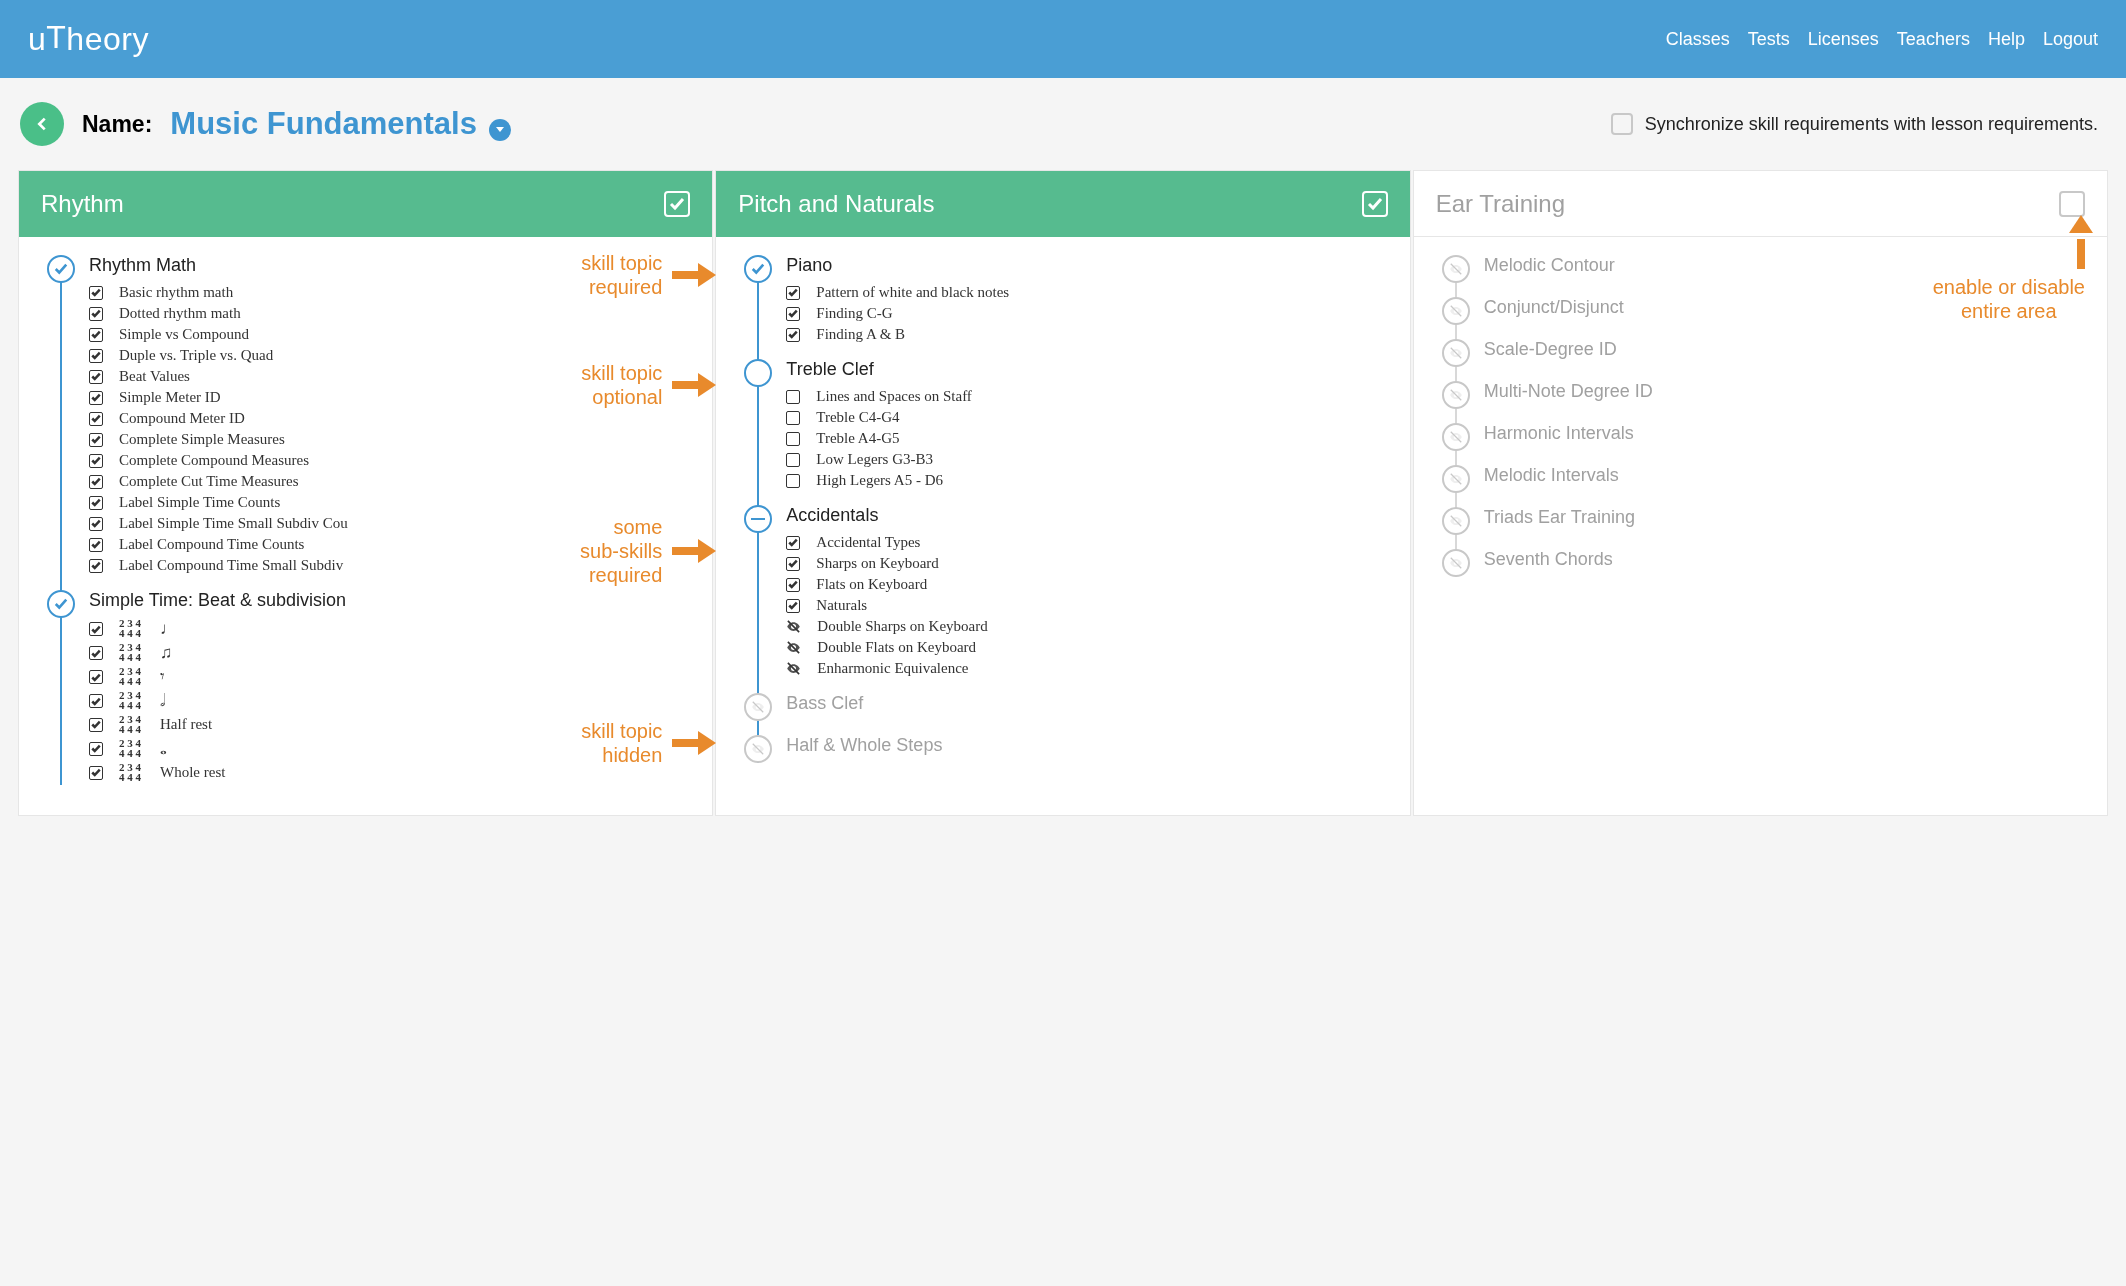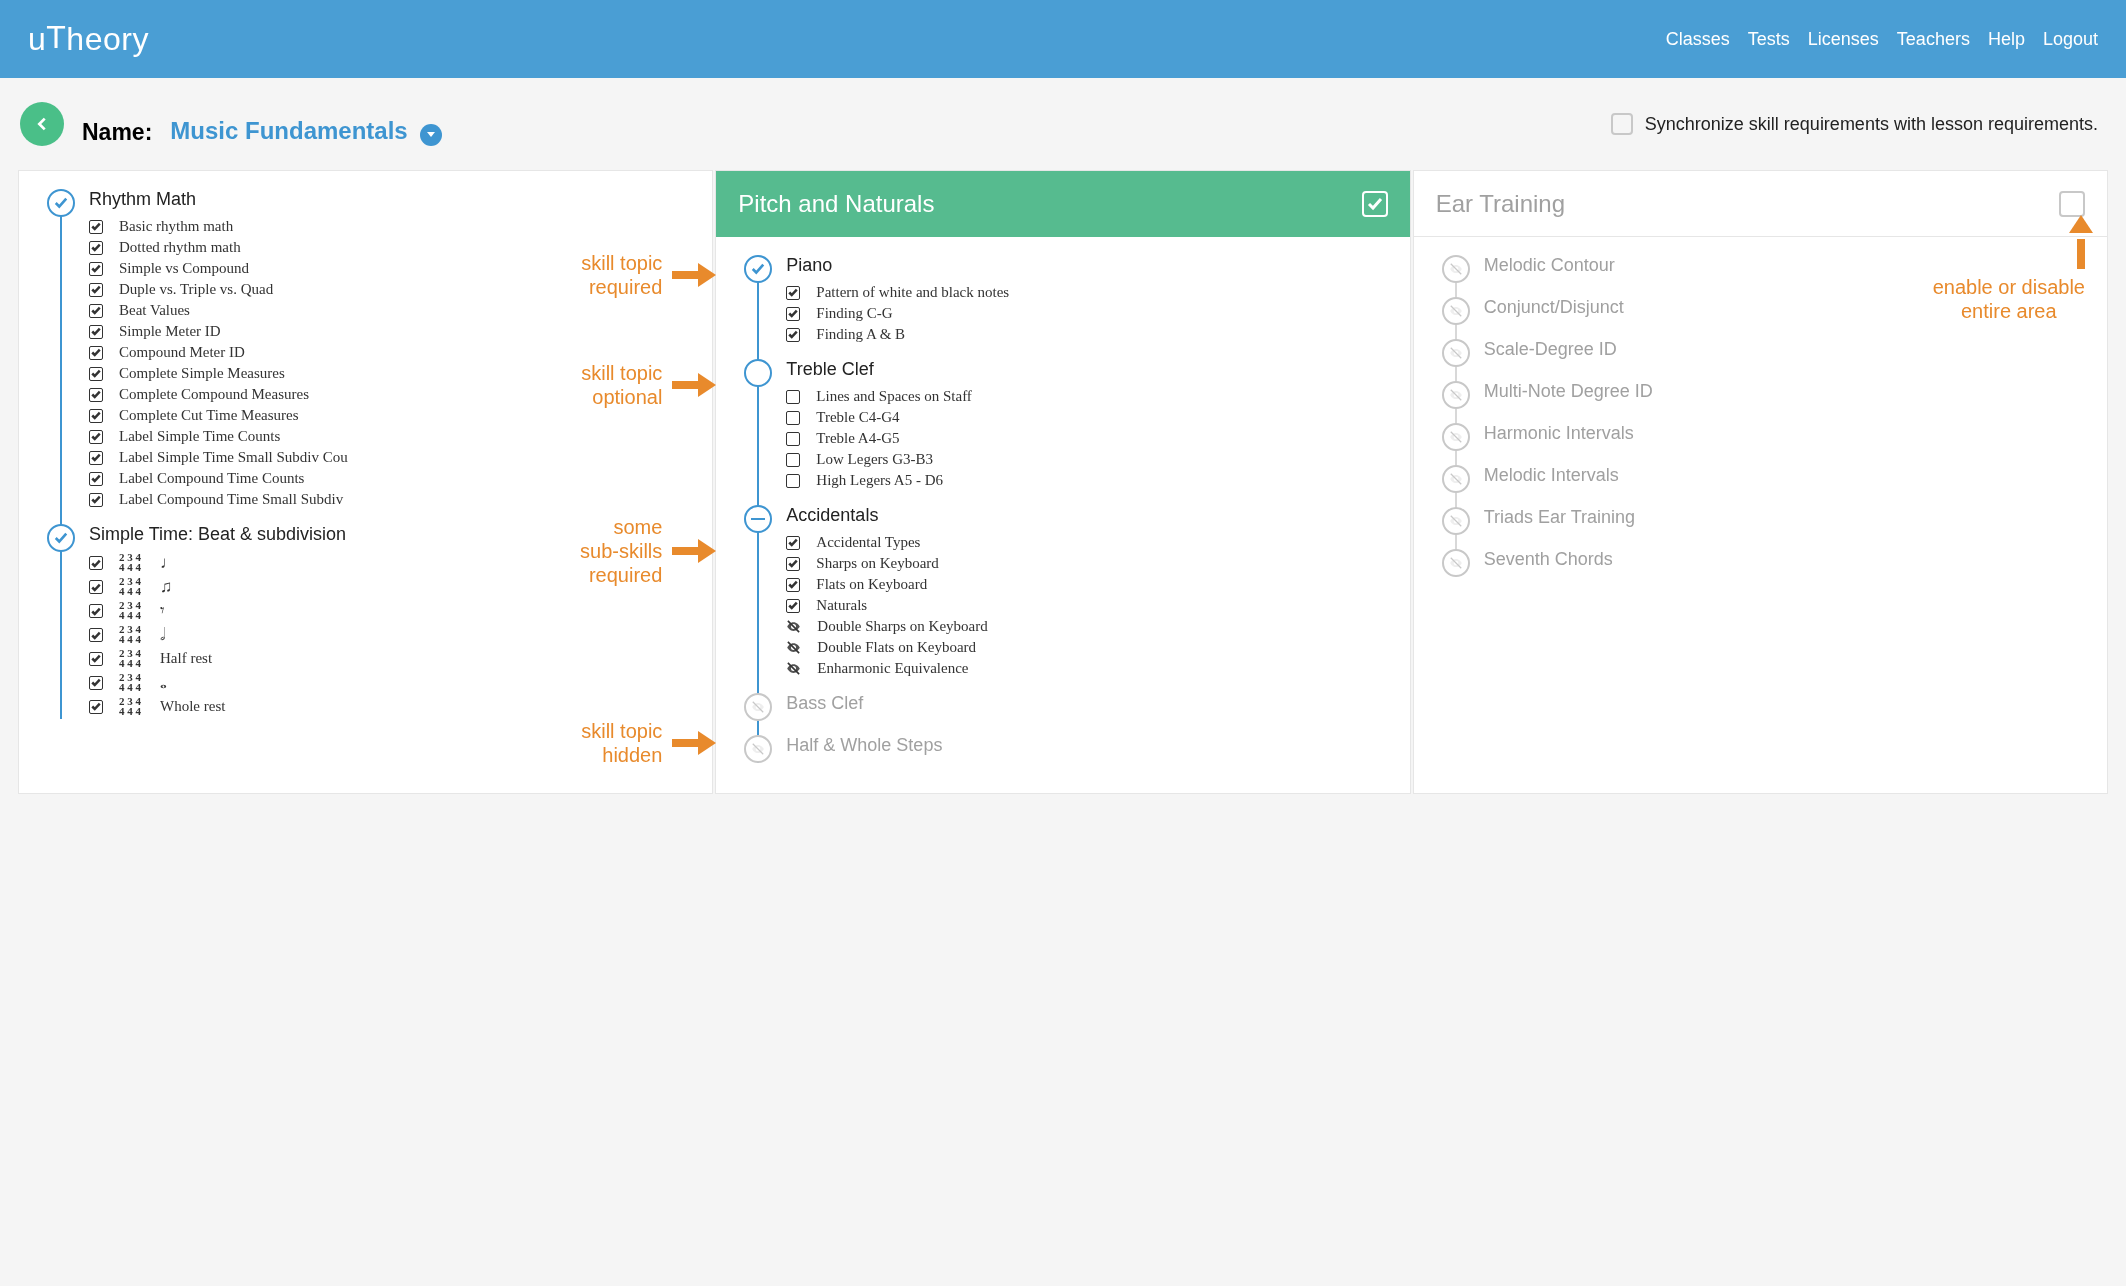"Name:" .title-left { align-items: flex-end -> center }
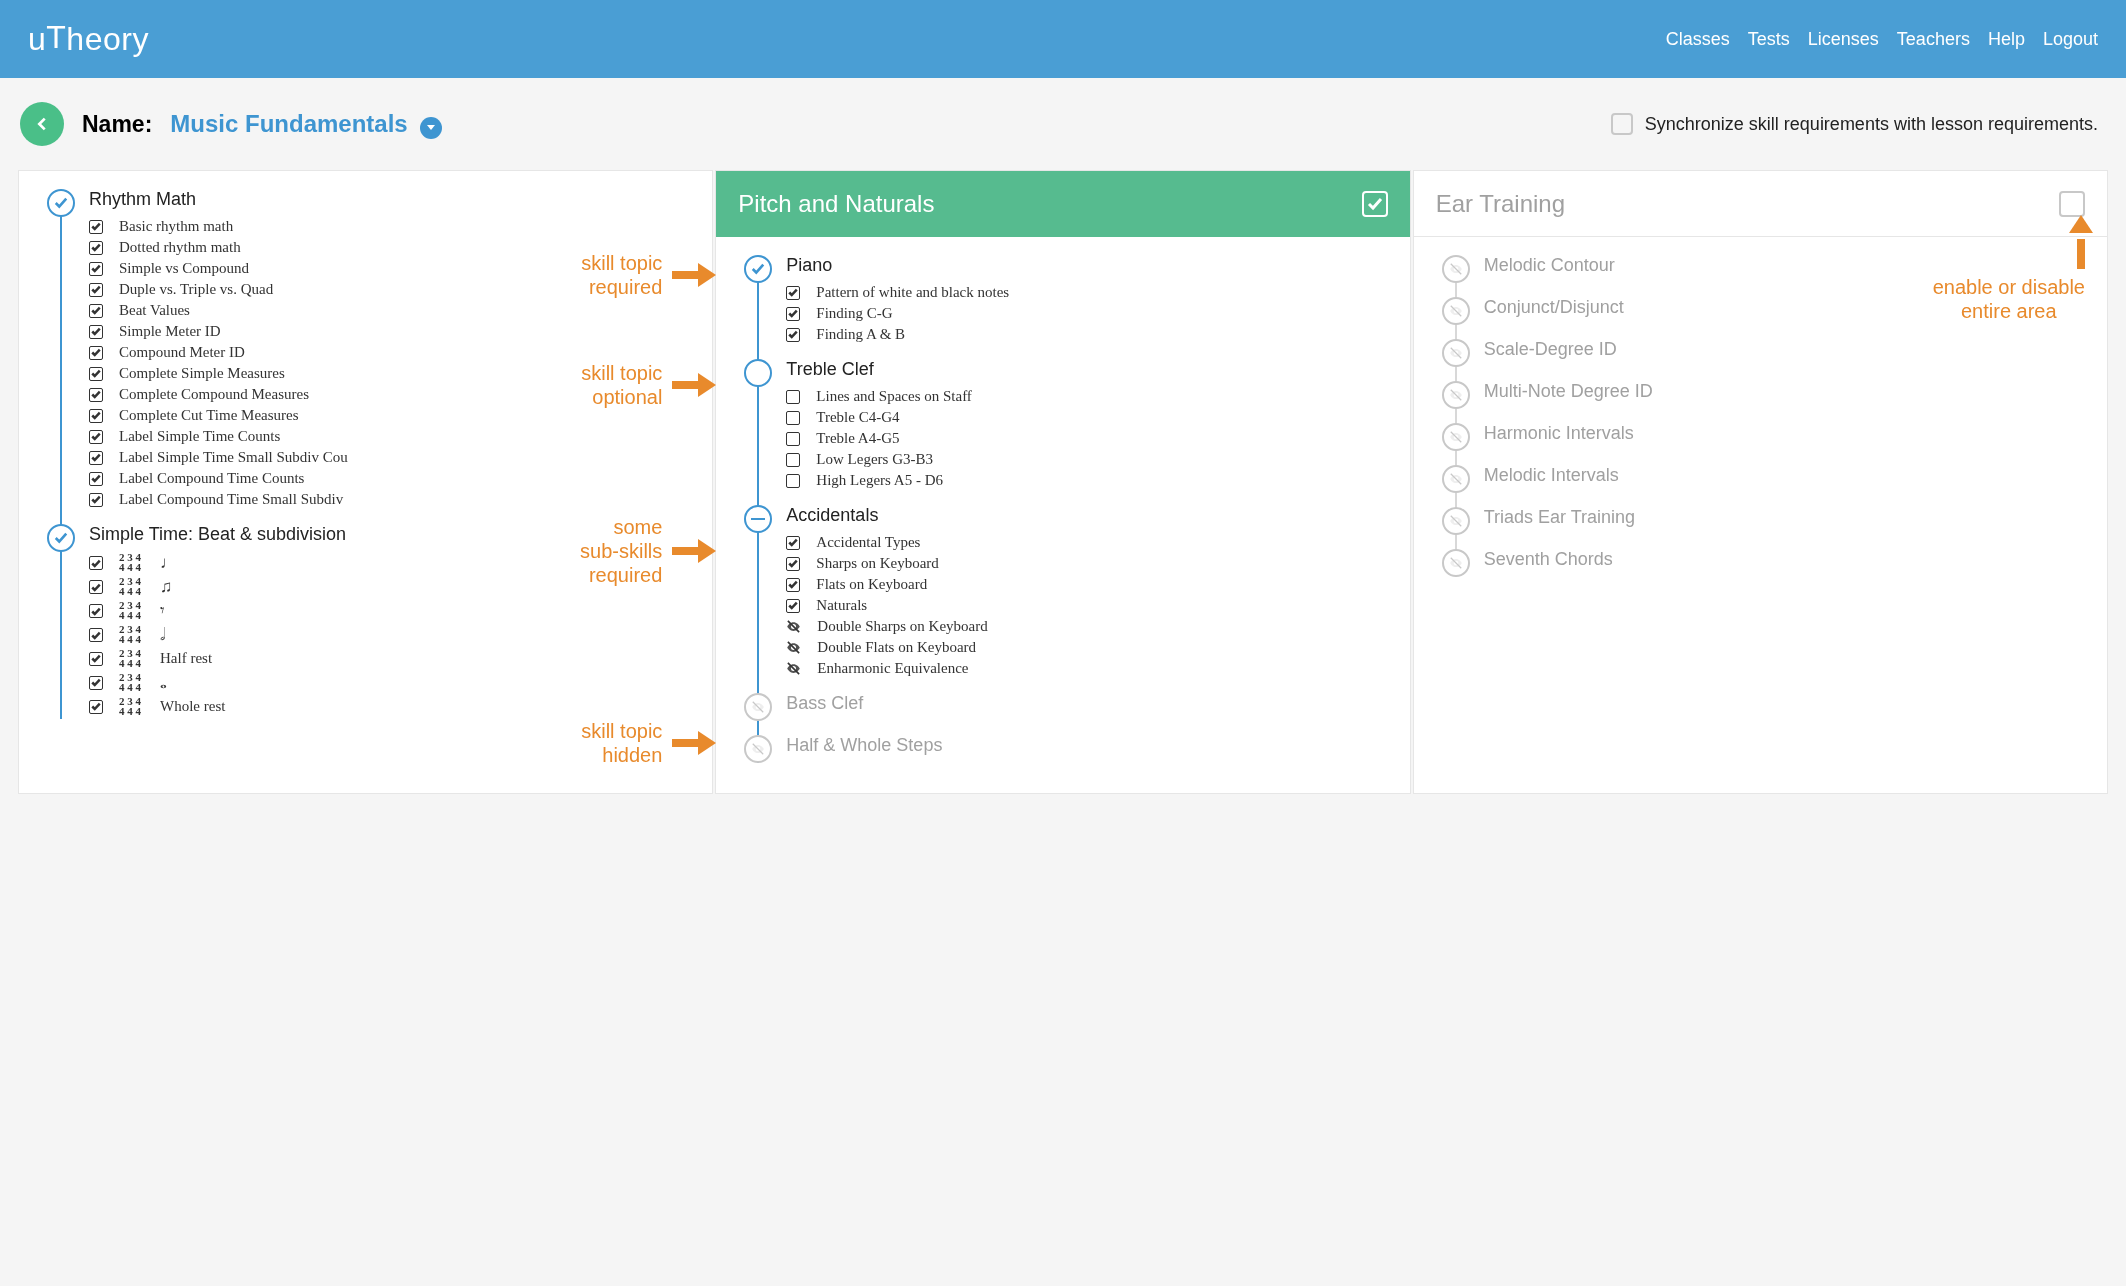"Music Fundamentals" .name-value { font-size: 24px -> 31px }
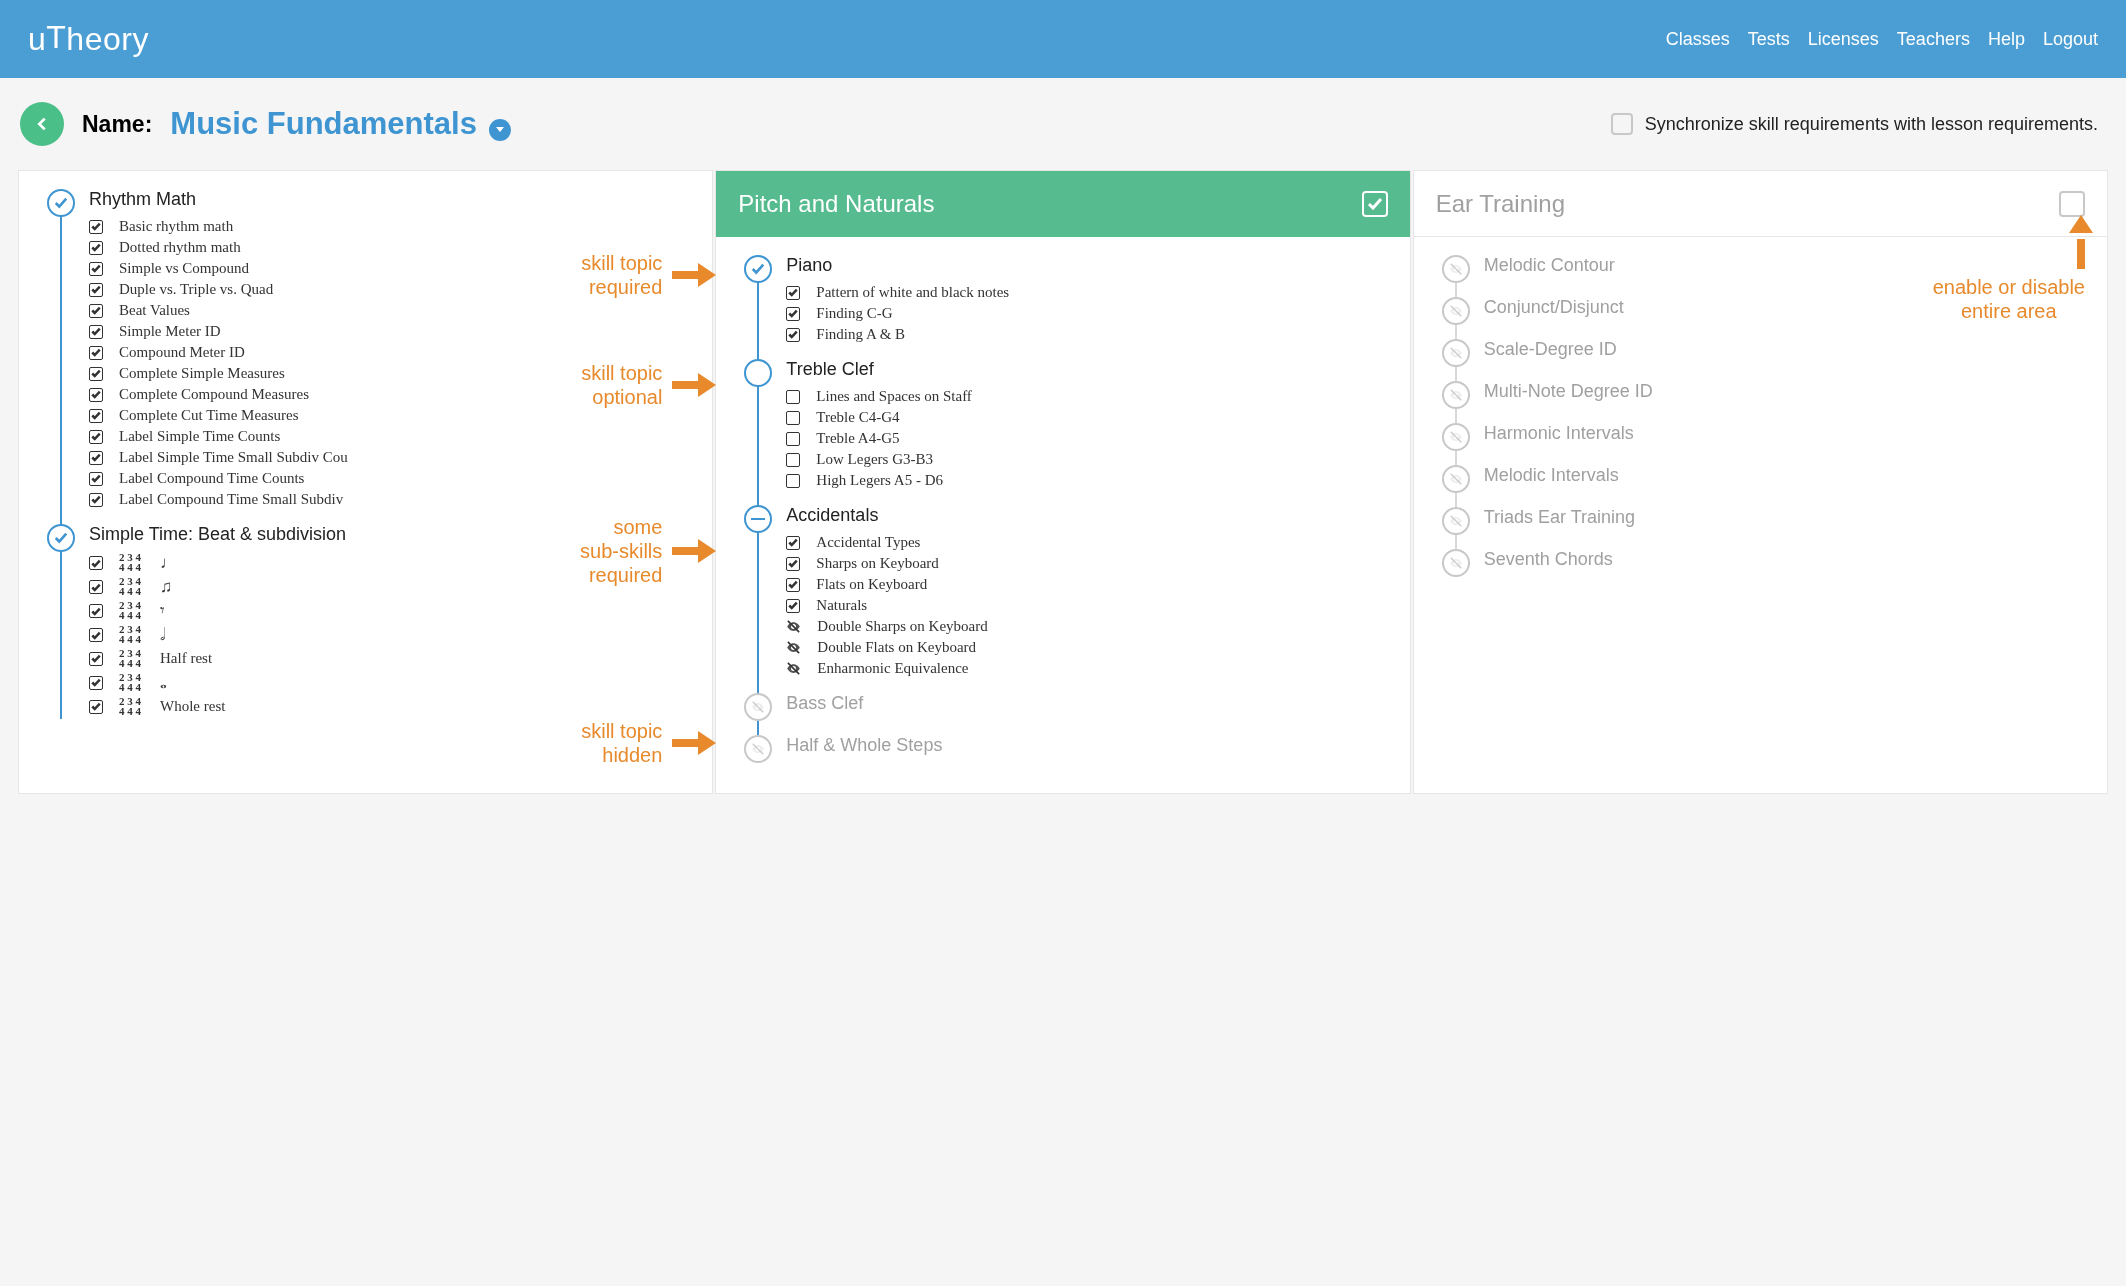"Rhythm" div.col-header { html: none -> <div> <span>Rhythm</span> <span> <svg> <path></path> </svg> </span> </div> }
